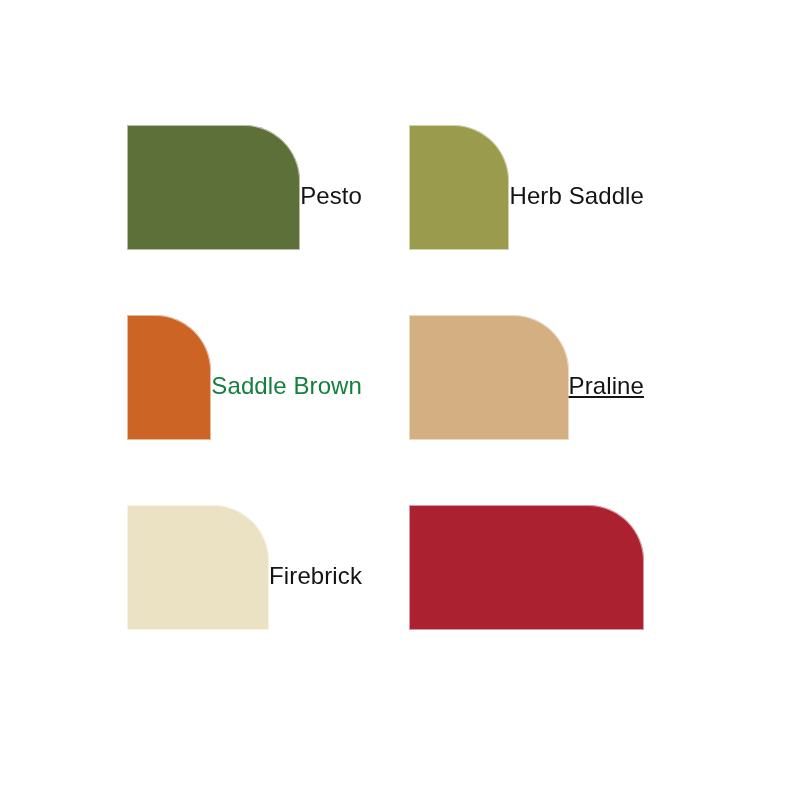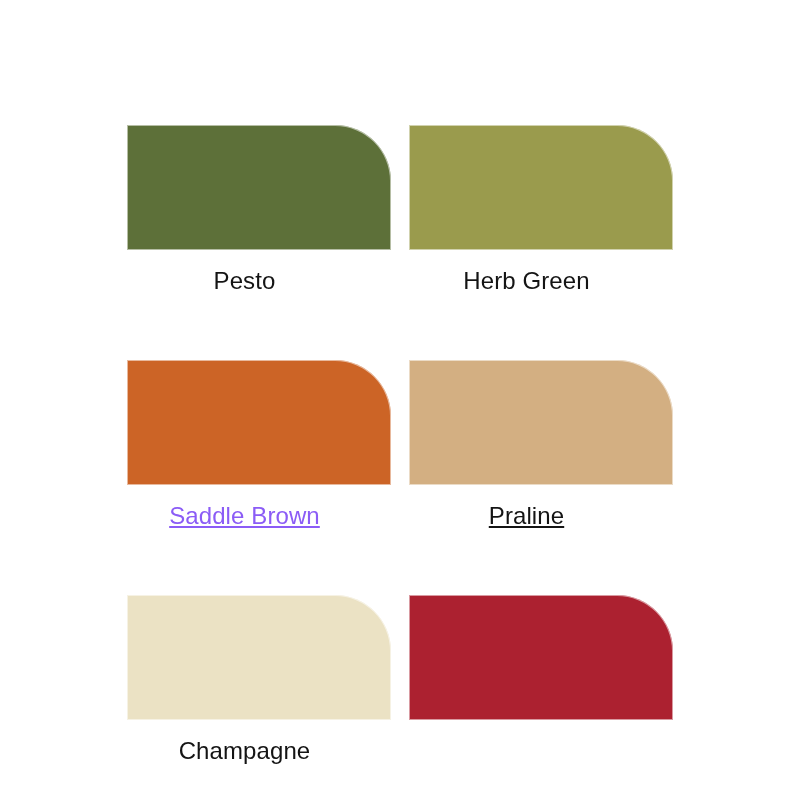"Pesto" .swatch-cell { align-items: none -> center; flex-direction: column -> row }
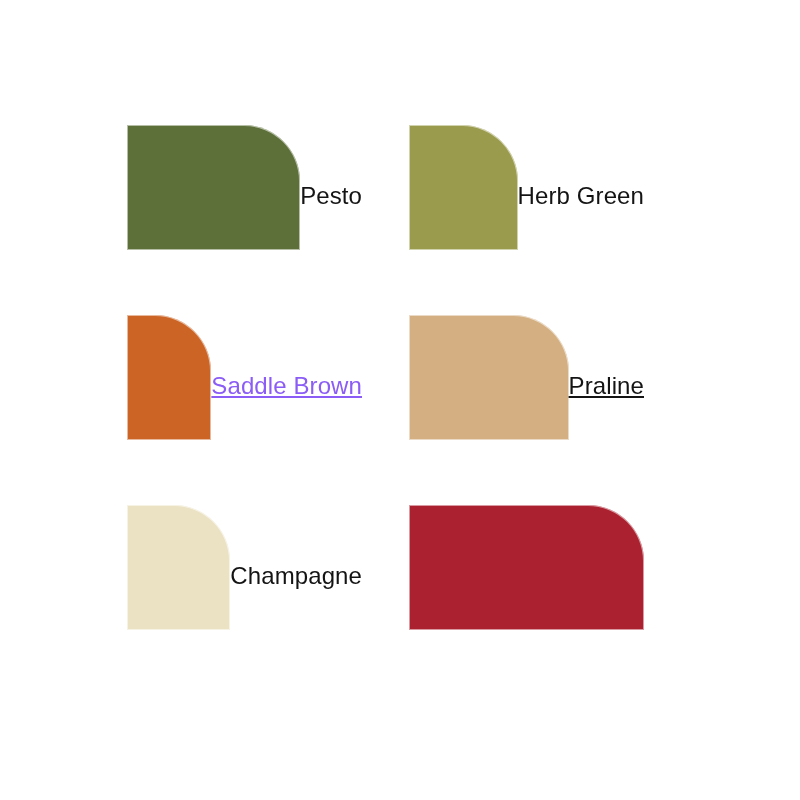"Herb Green" div.swatch-label { text: Green -> Saddle }
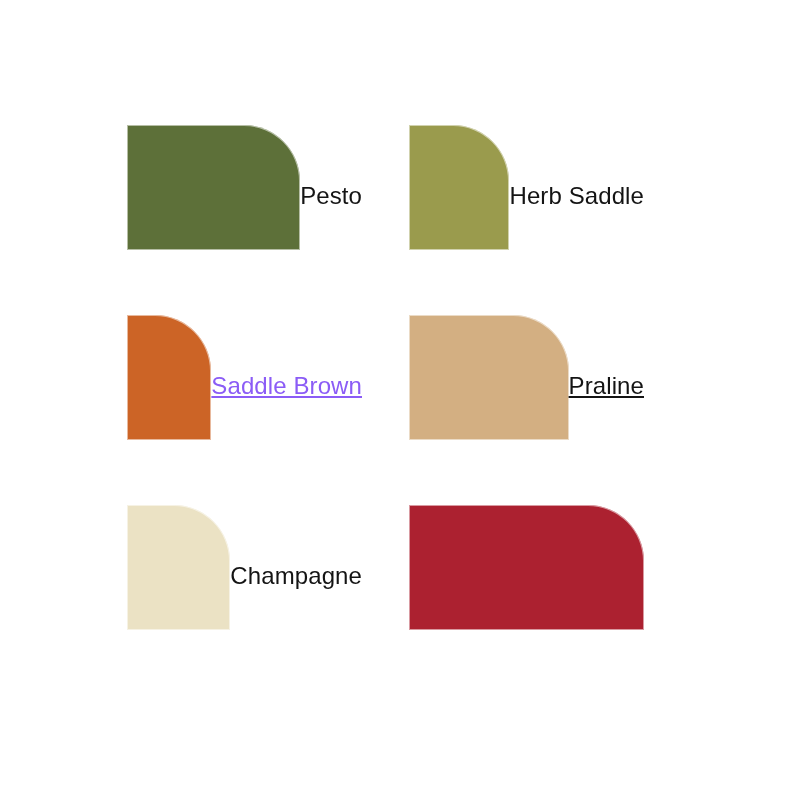"Saddle Brown" div.swatch-label { color: #8b5cf6 -> #15803d; text-decoration: underline -> none }
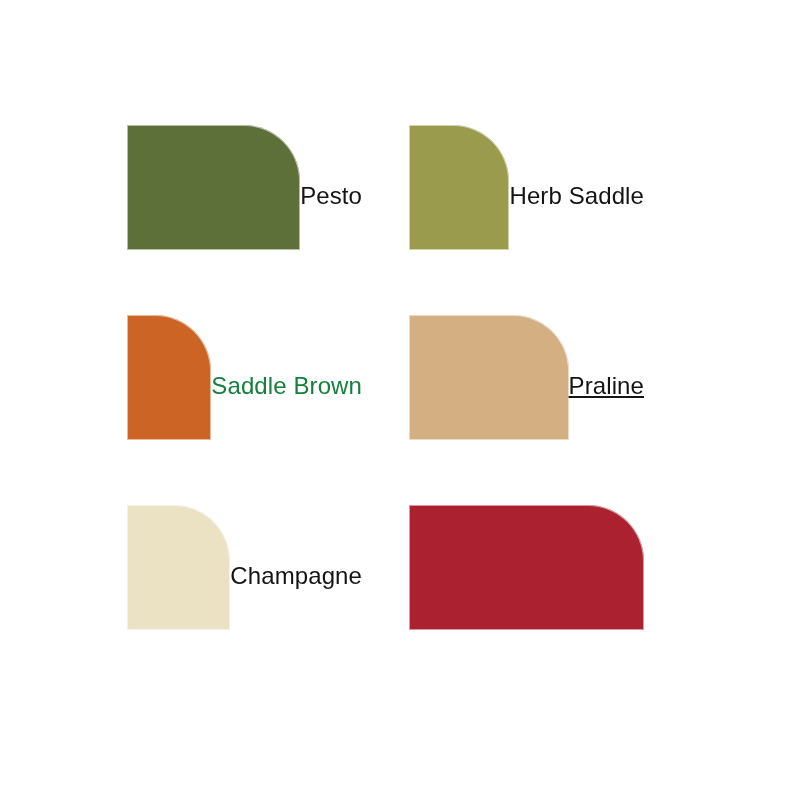"Champagne" div.swatch-label { text: Champagne -> Firebrick }
